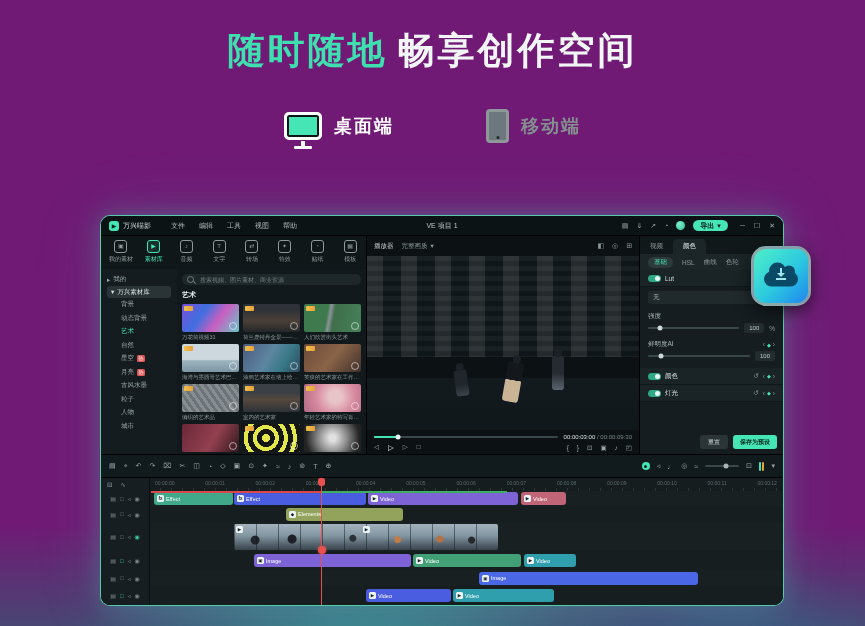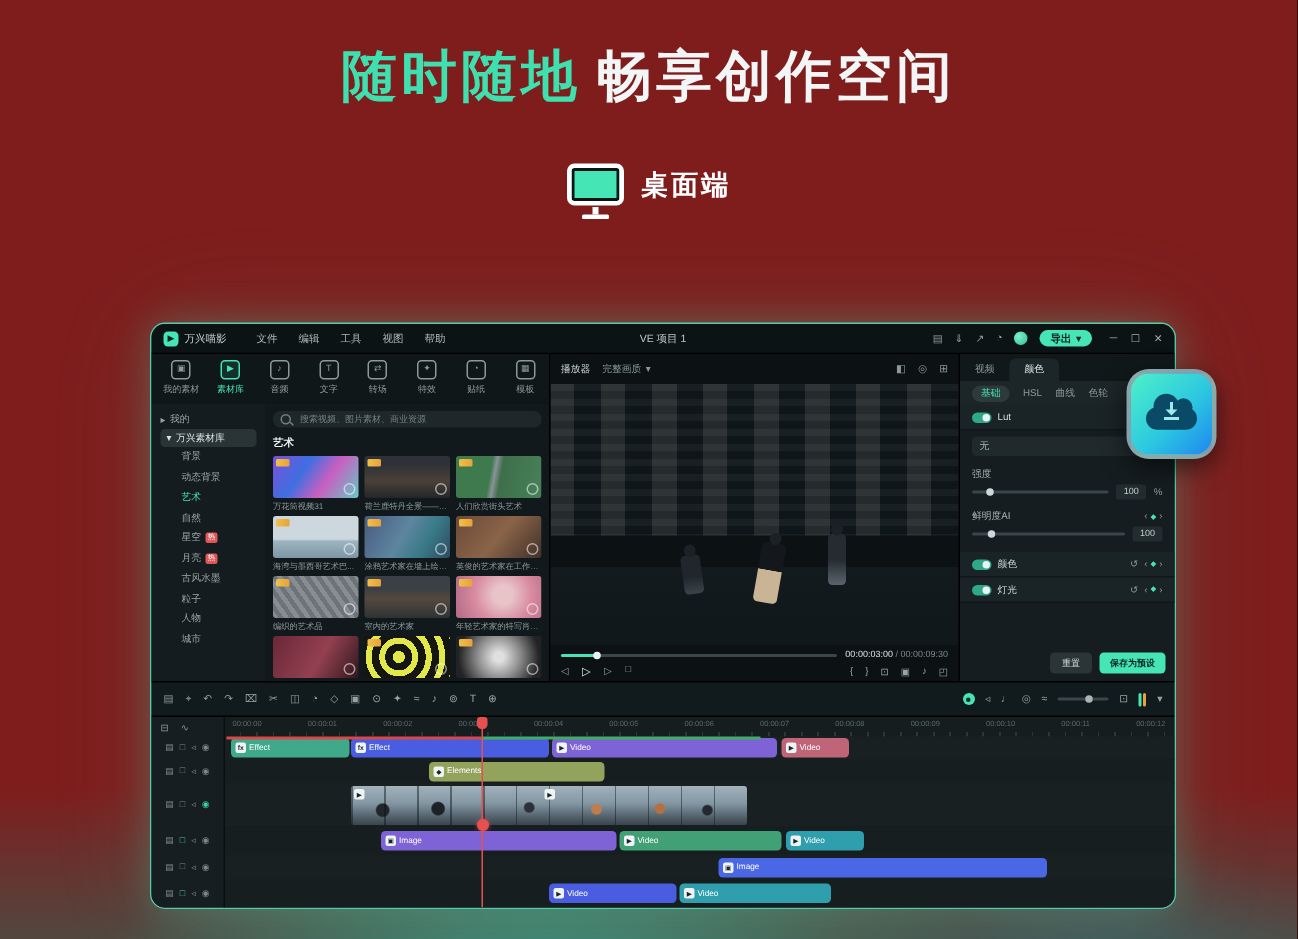"随时随地 畅享创作空间" .stage { background: #7f1d1d -> #701a75 }
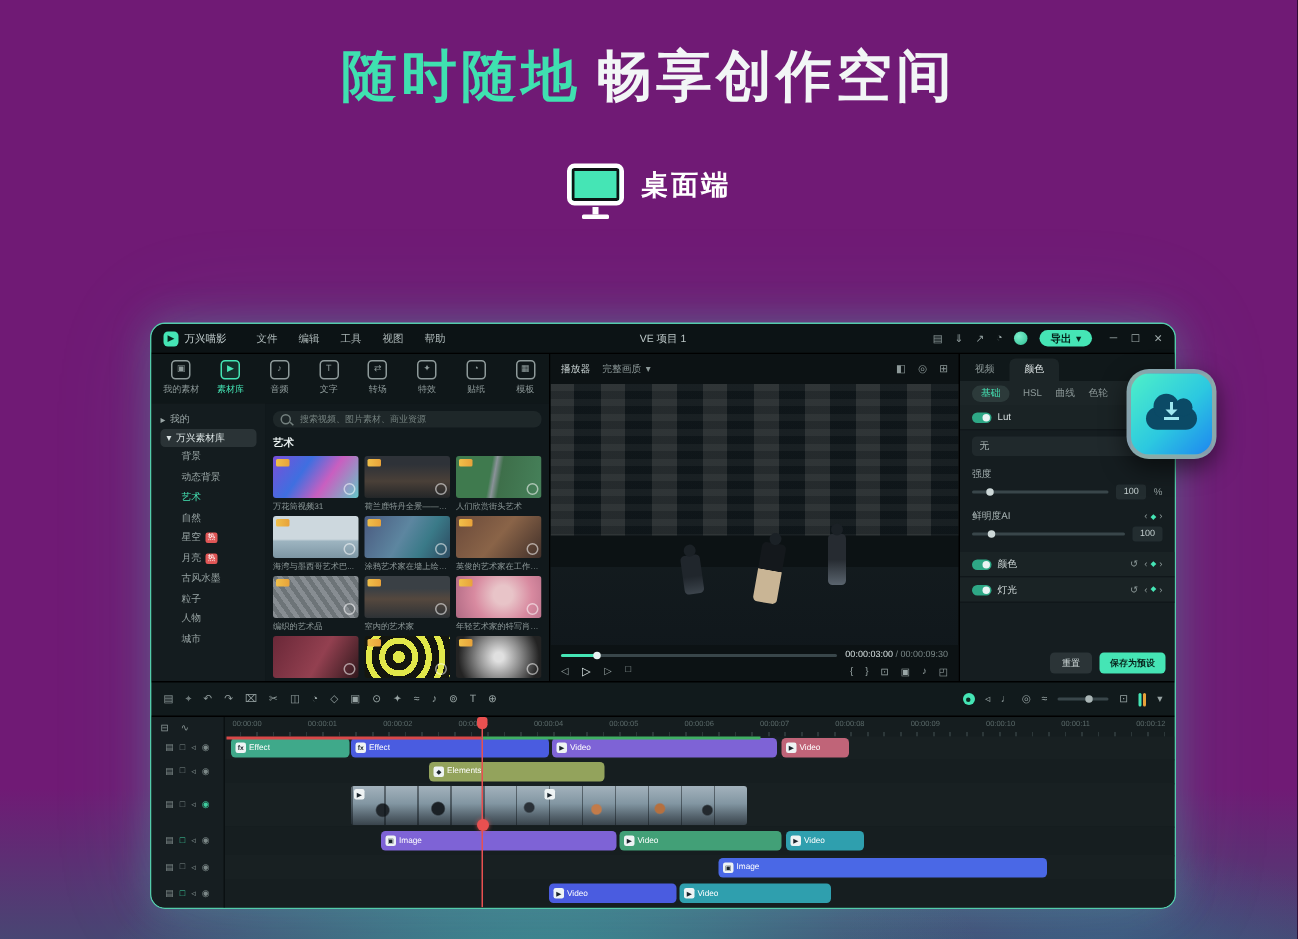"移动端" div.plat-tab { html: none -> <div> <div> <div></div> </div> <span>移动端</span> </div> }
